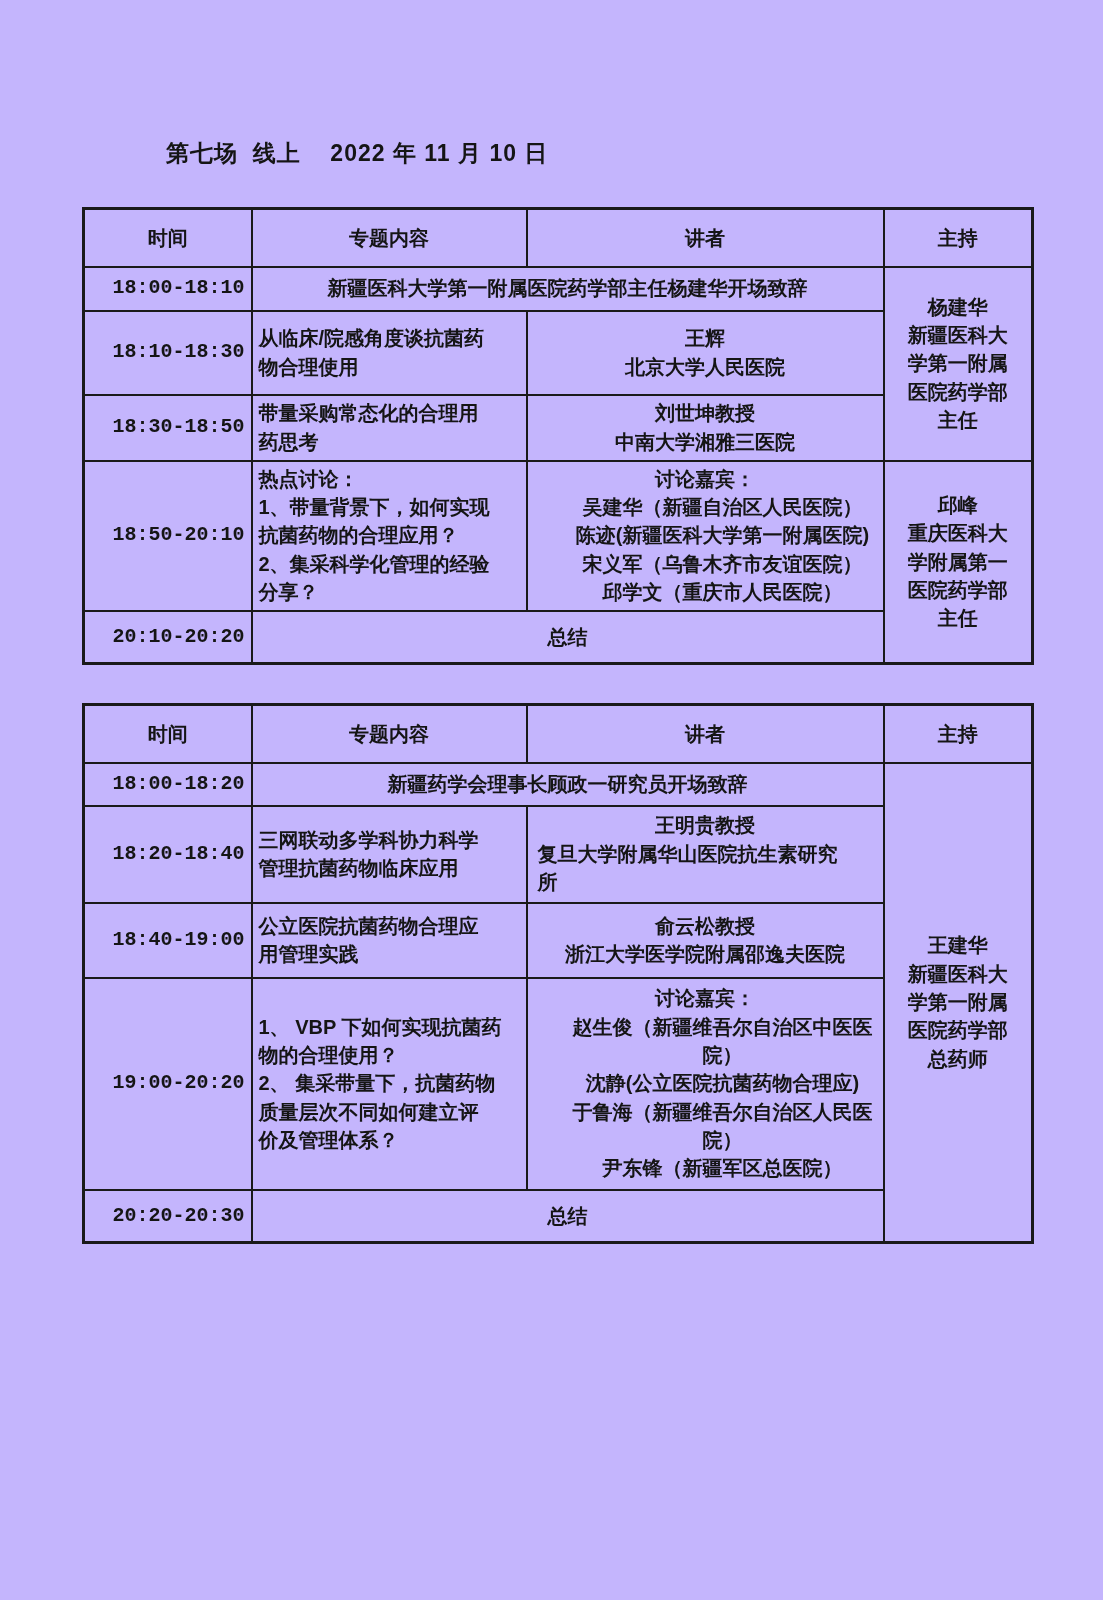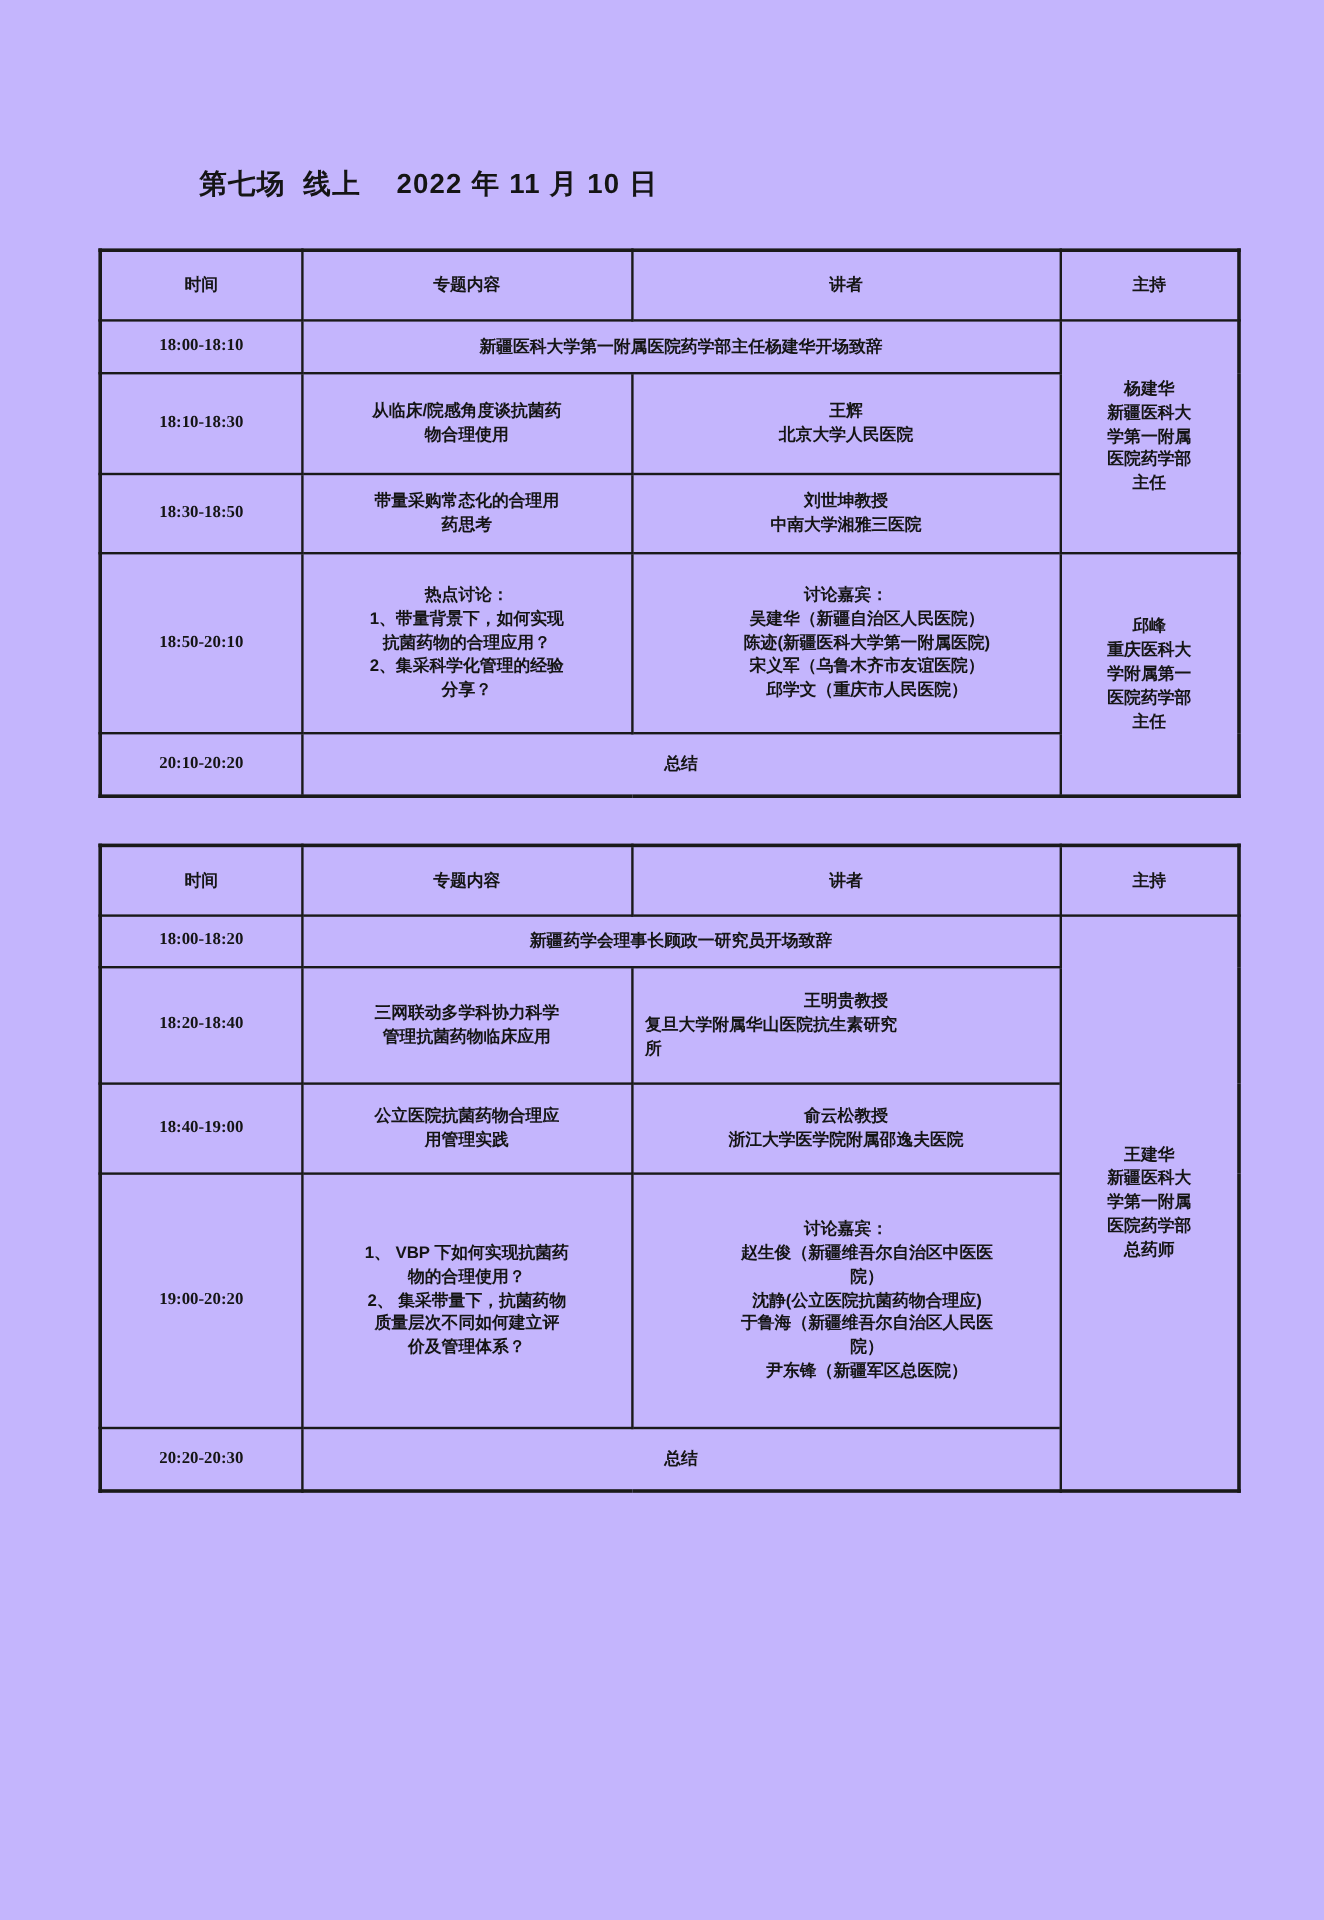"时间" .schedule th,.schedule td { font-size: 14px -> 20px }
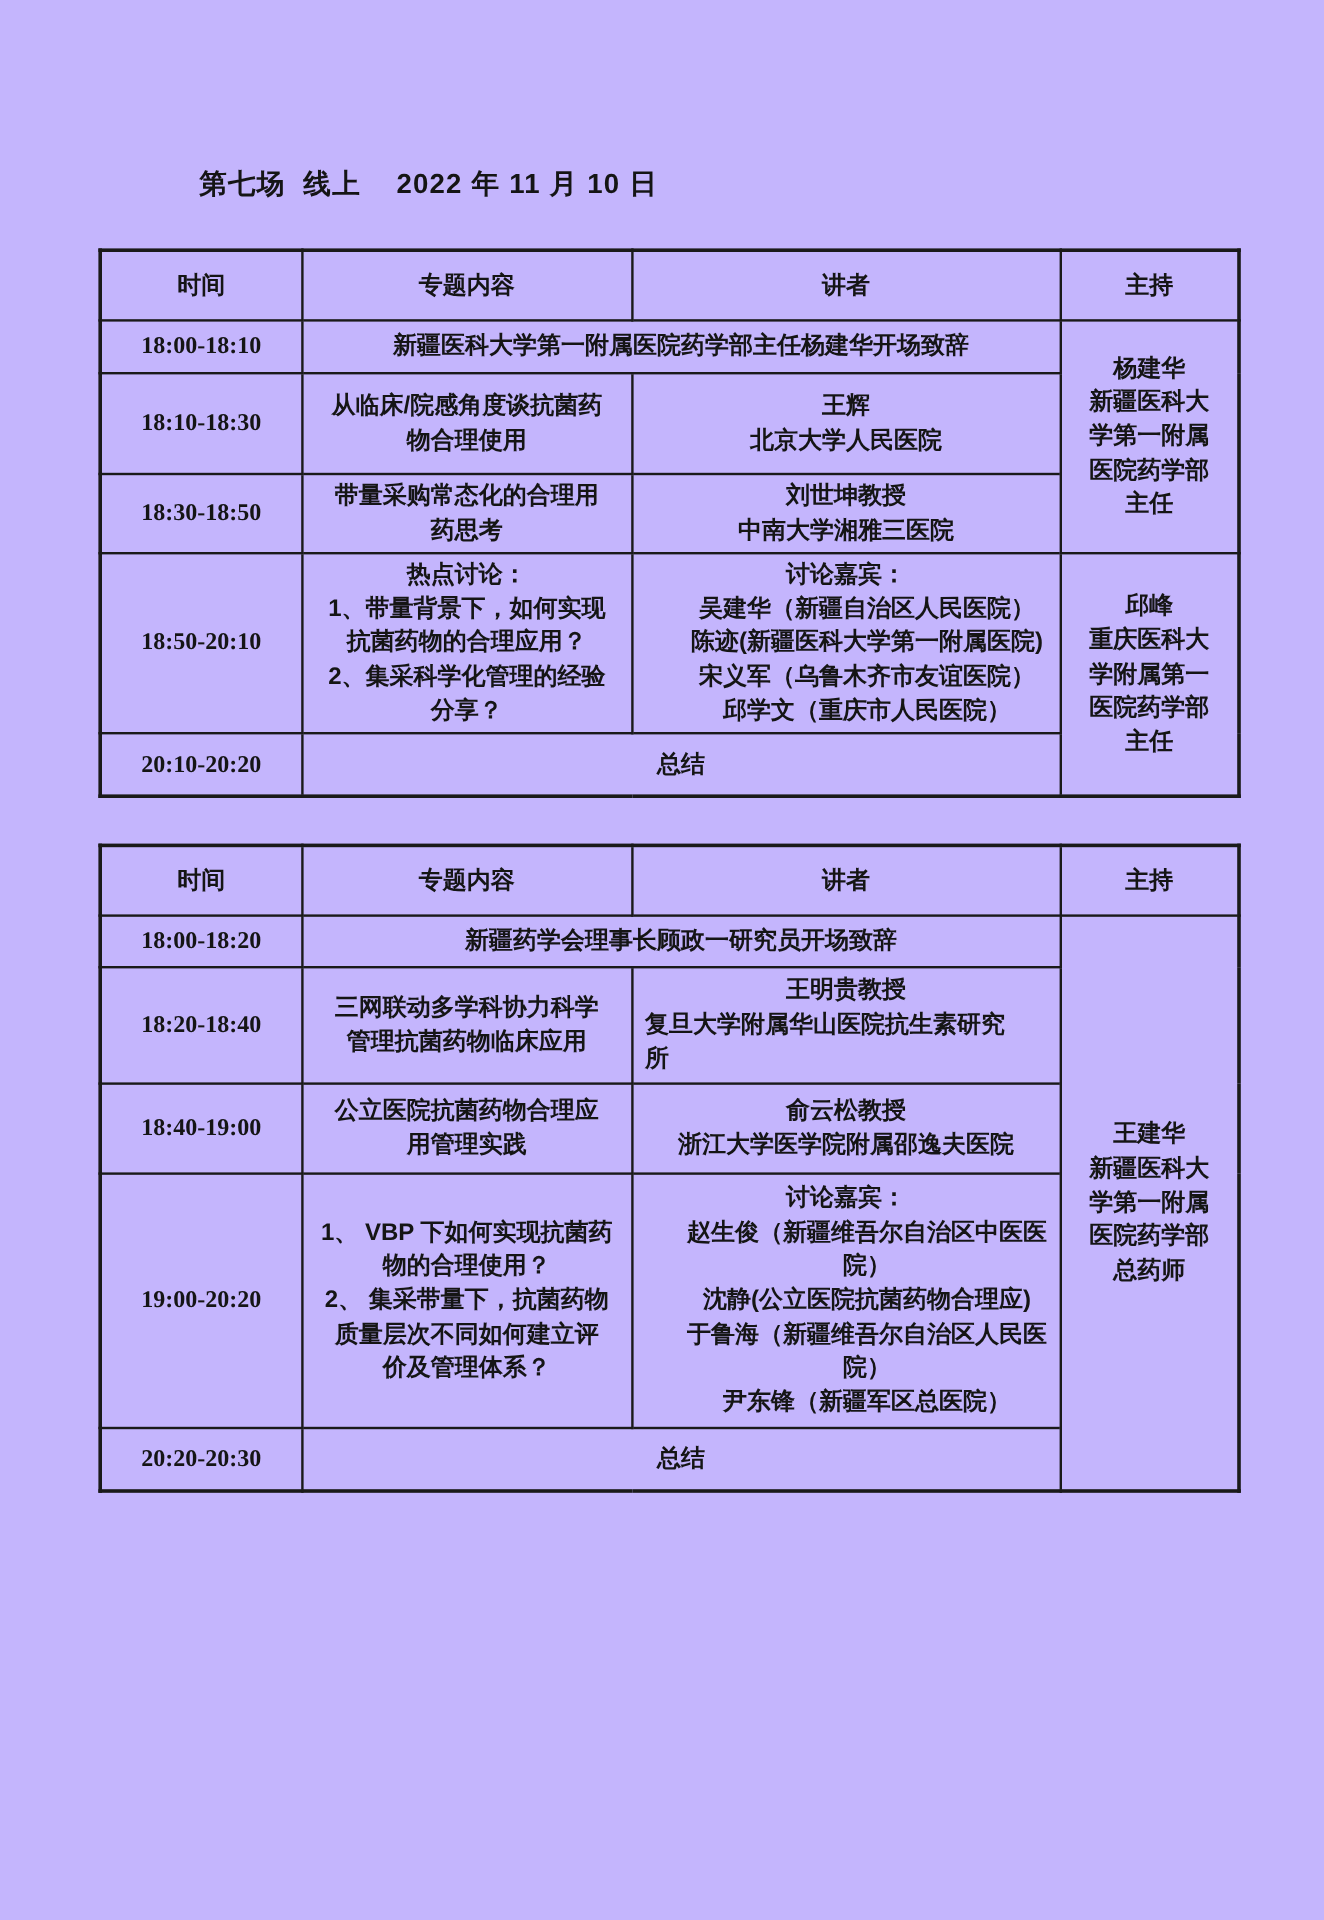"18:00-18:10" .time { font-family: Liberation Serif, serif -> Liberation Mono, monospace; text-align: center -> right }
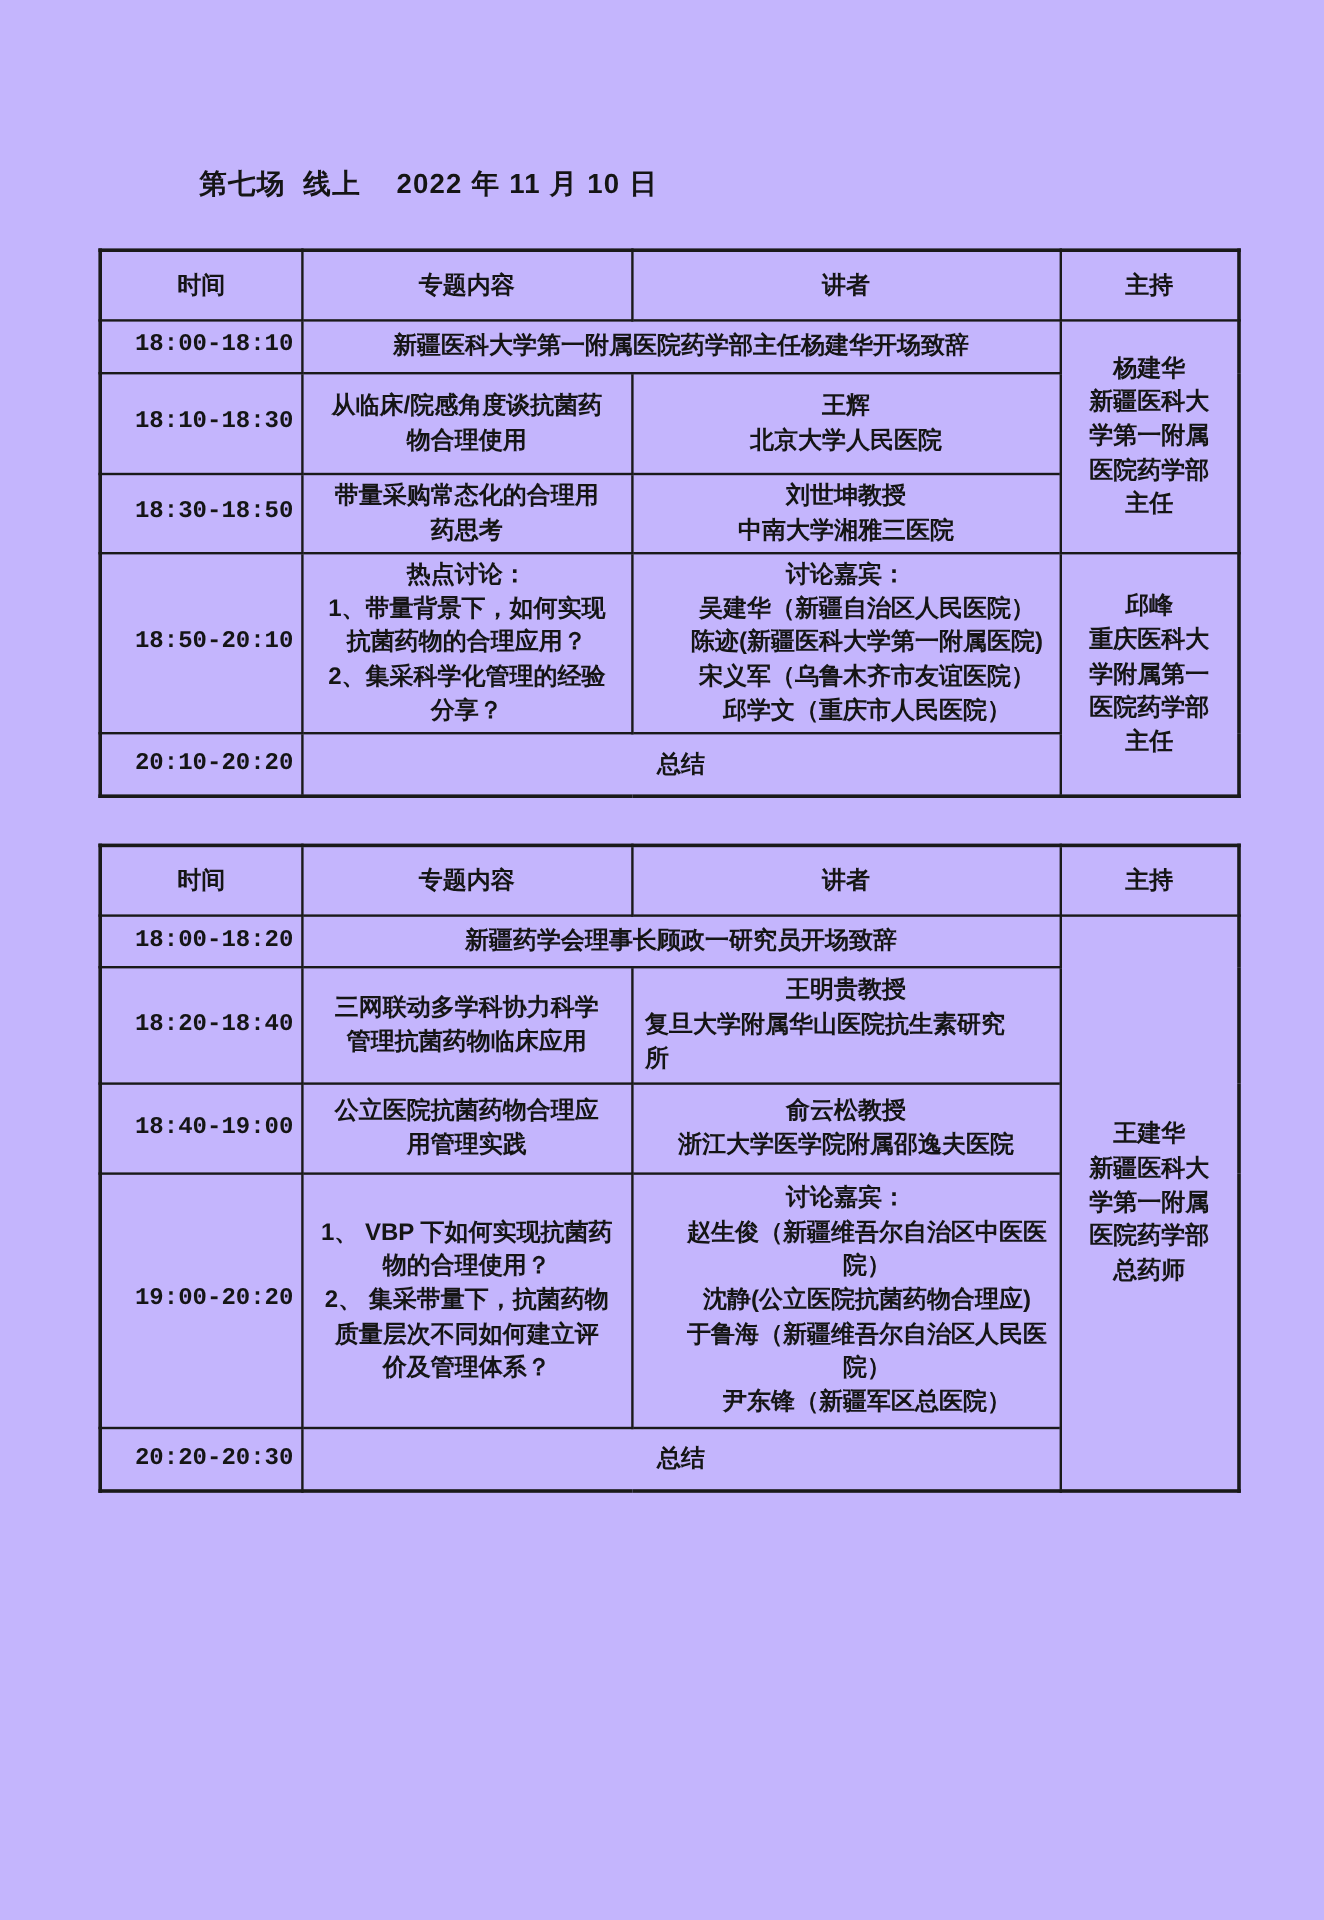"从临床/院感角度谈抗菌药" .topic { text-align: center -> none }
